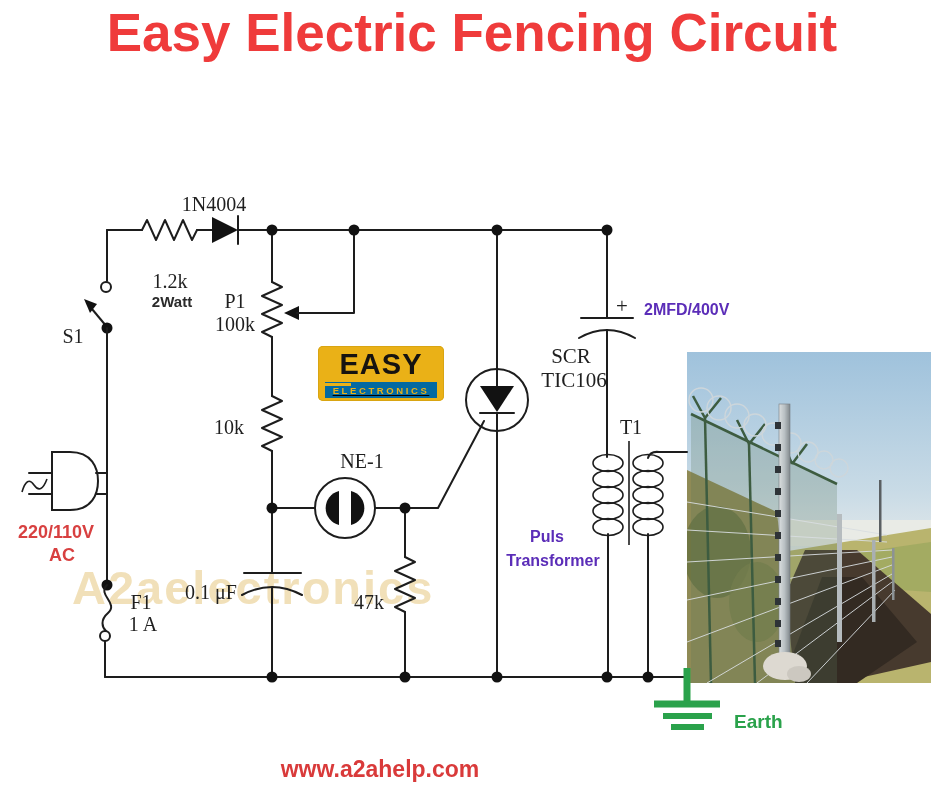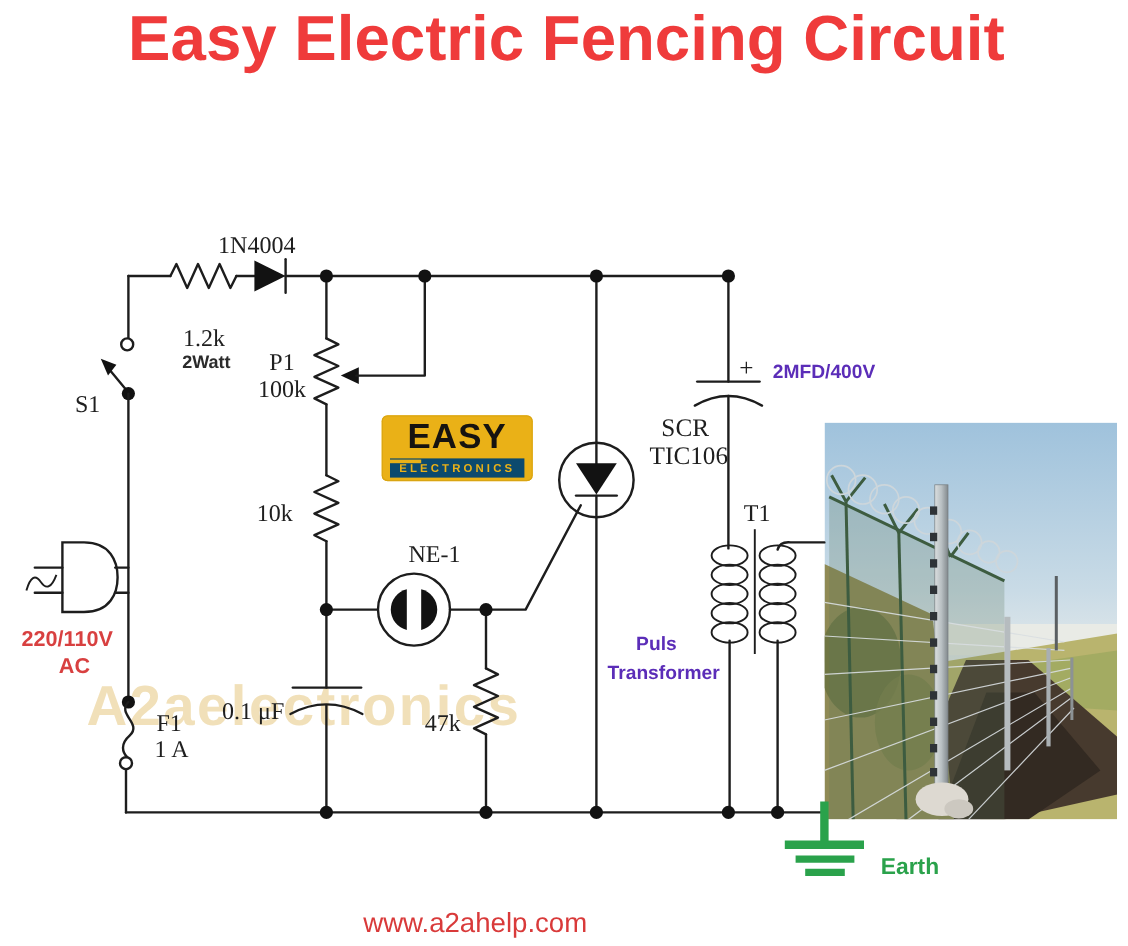"ELECTRONICS" #logo .bar { background: #0c4a6e -> #0369a1; text-decoration: none -> underline }
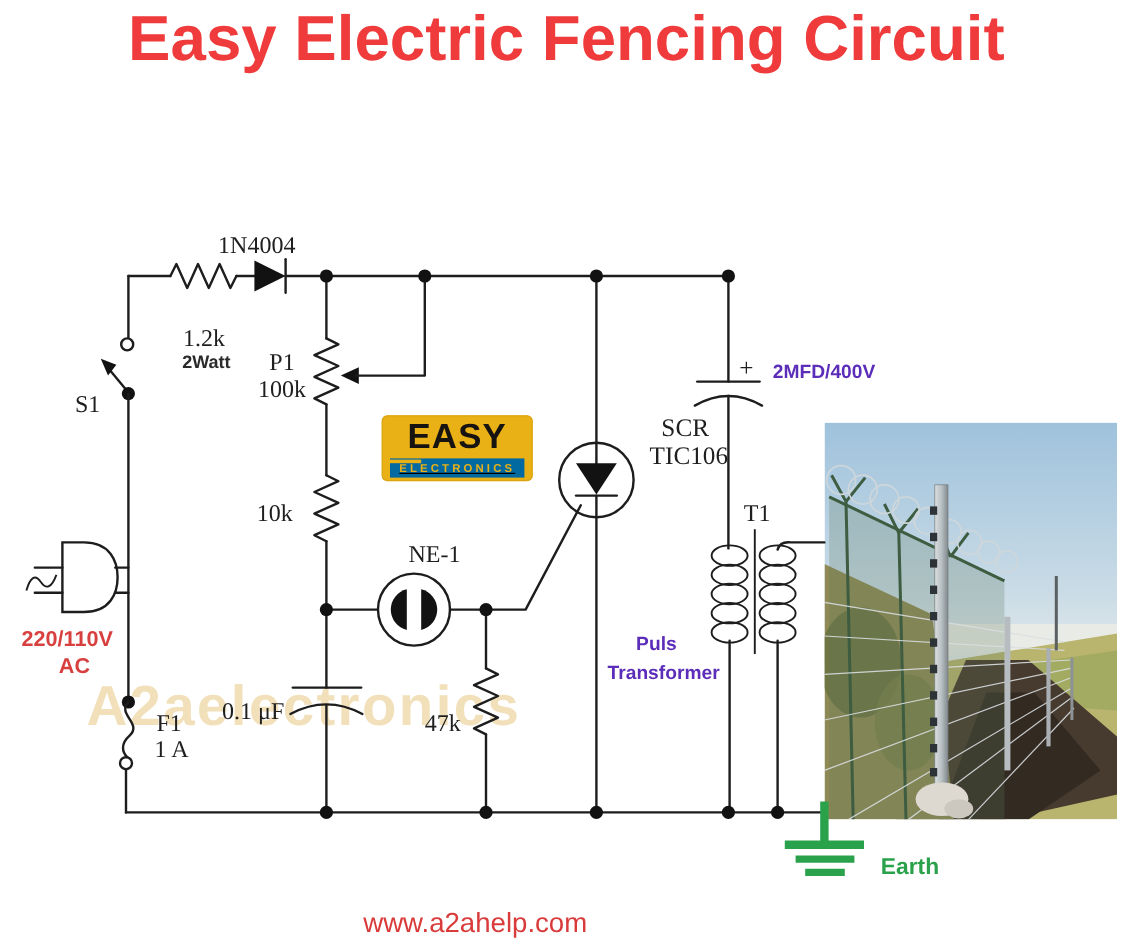"www.a2ahelp.com" #footer-url { font-weight: 400 -> 700; left: 16px -> 0 }
